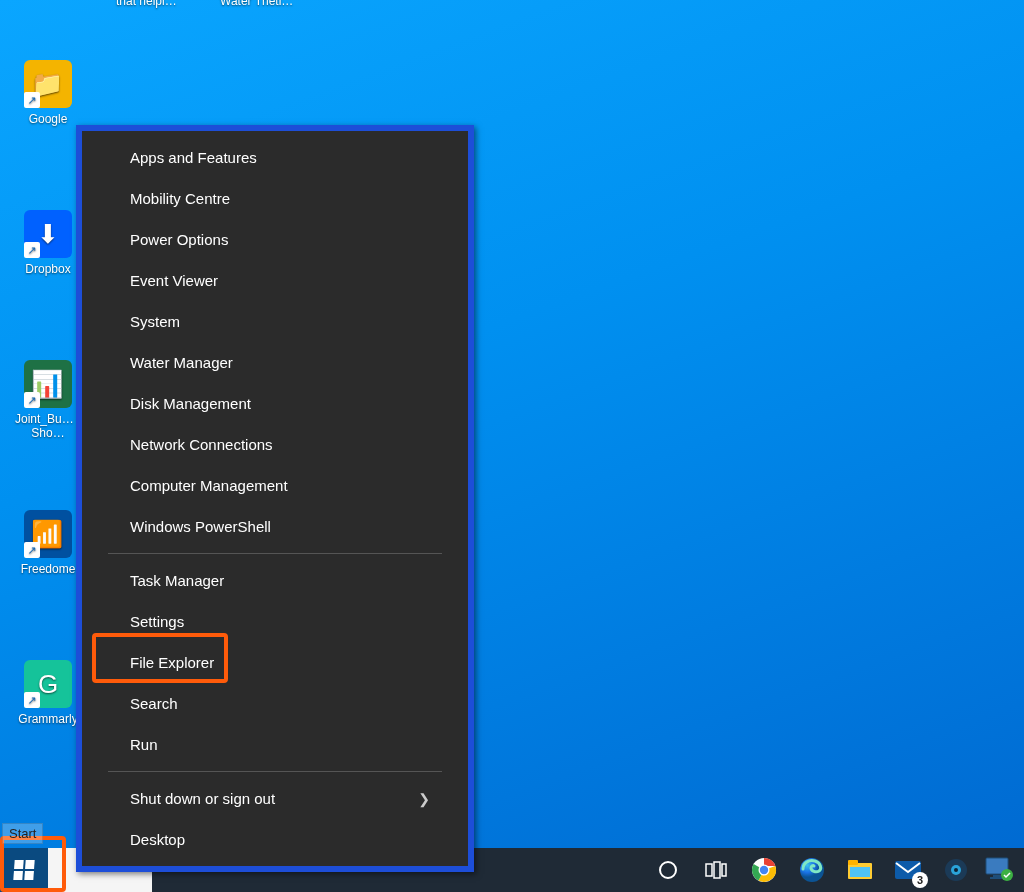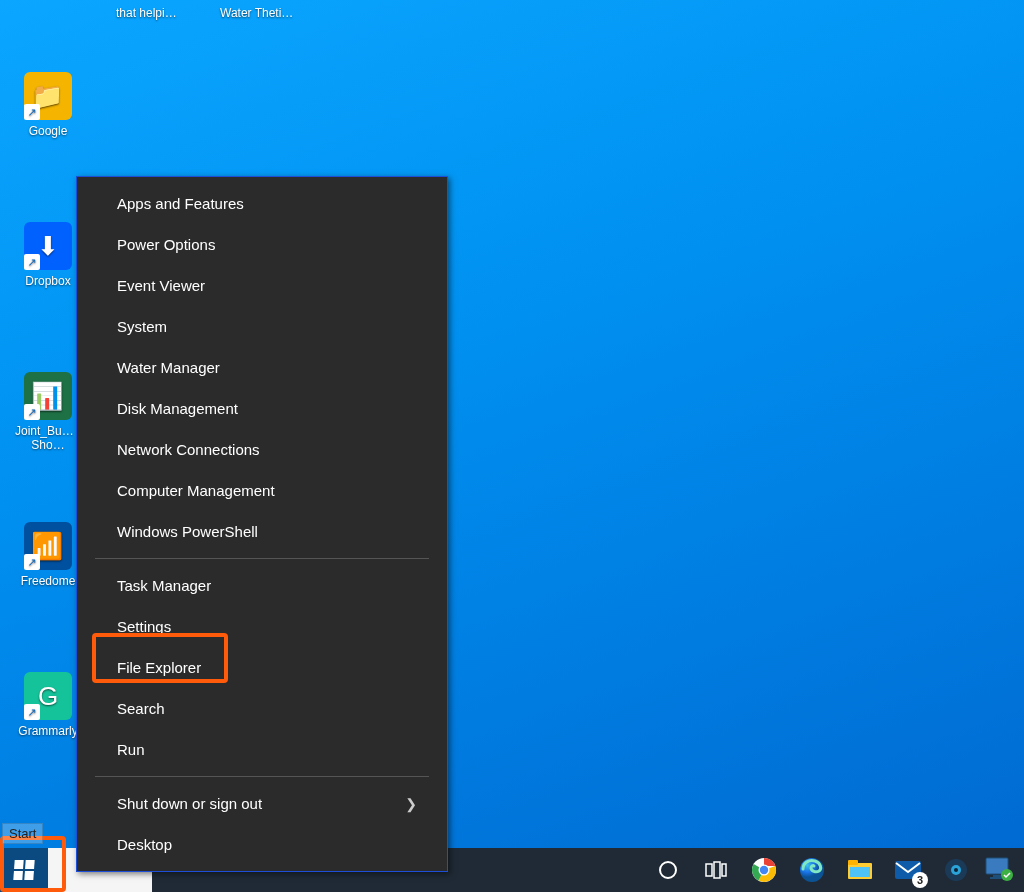"that helpi…" .desktop { margin-top: 12px -> none }
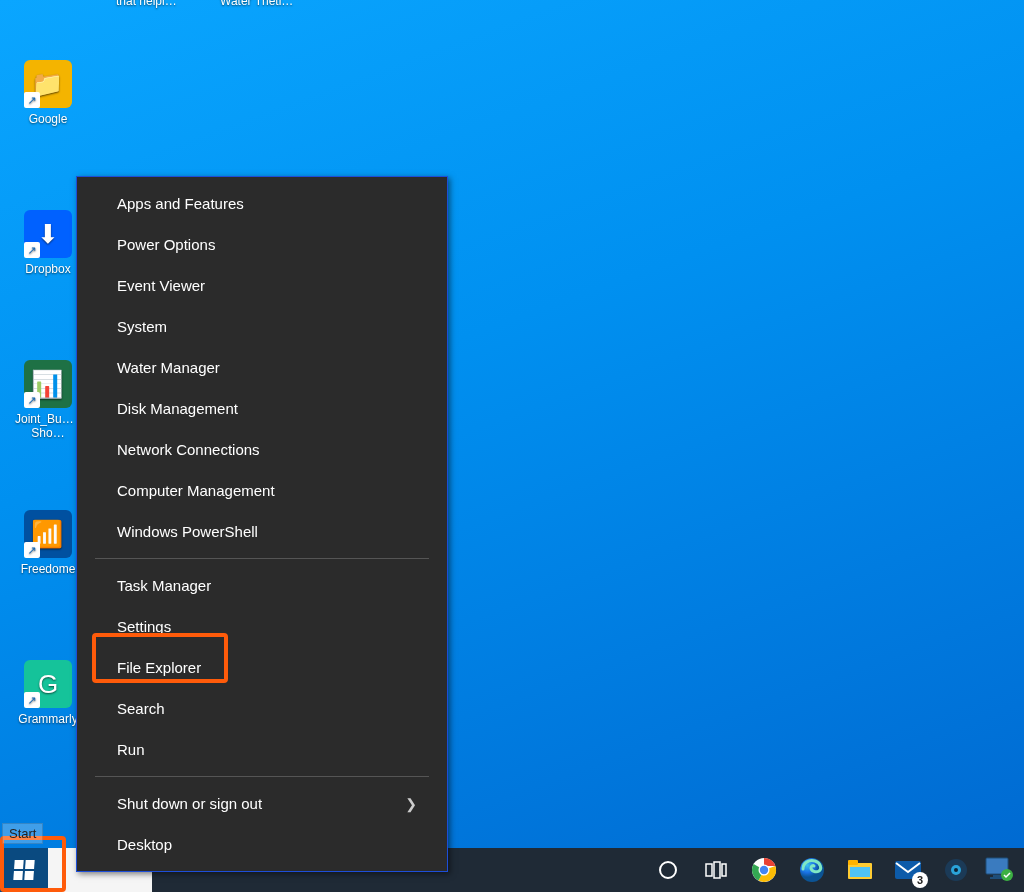"Apps and Features" .winx-menu { border: 1px solid #1d4ed8 -> 6px solid #1d4ed8; padding: 6px 8px -> 6px 16px }
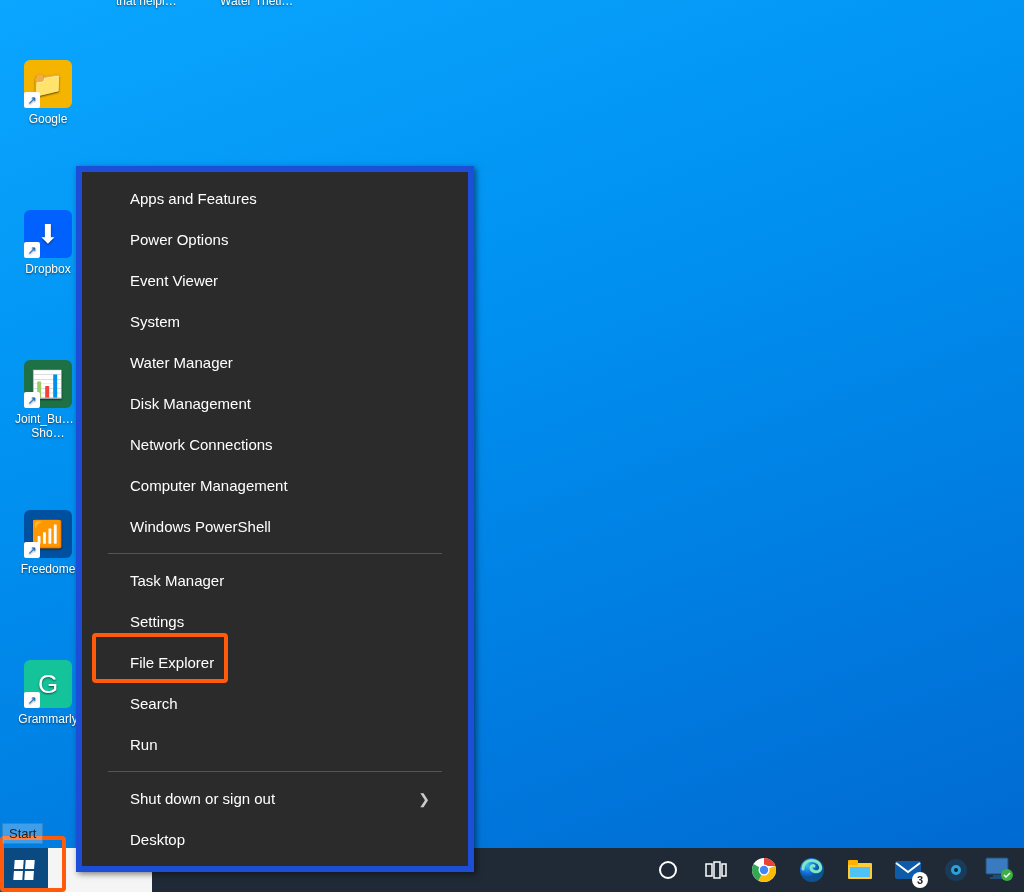"Mobility Centre" div.winx-item { html: none -> <div> <span>Mobility Centre</span> </div> }
